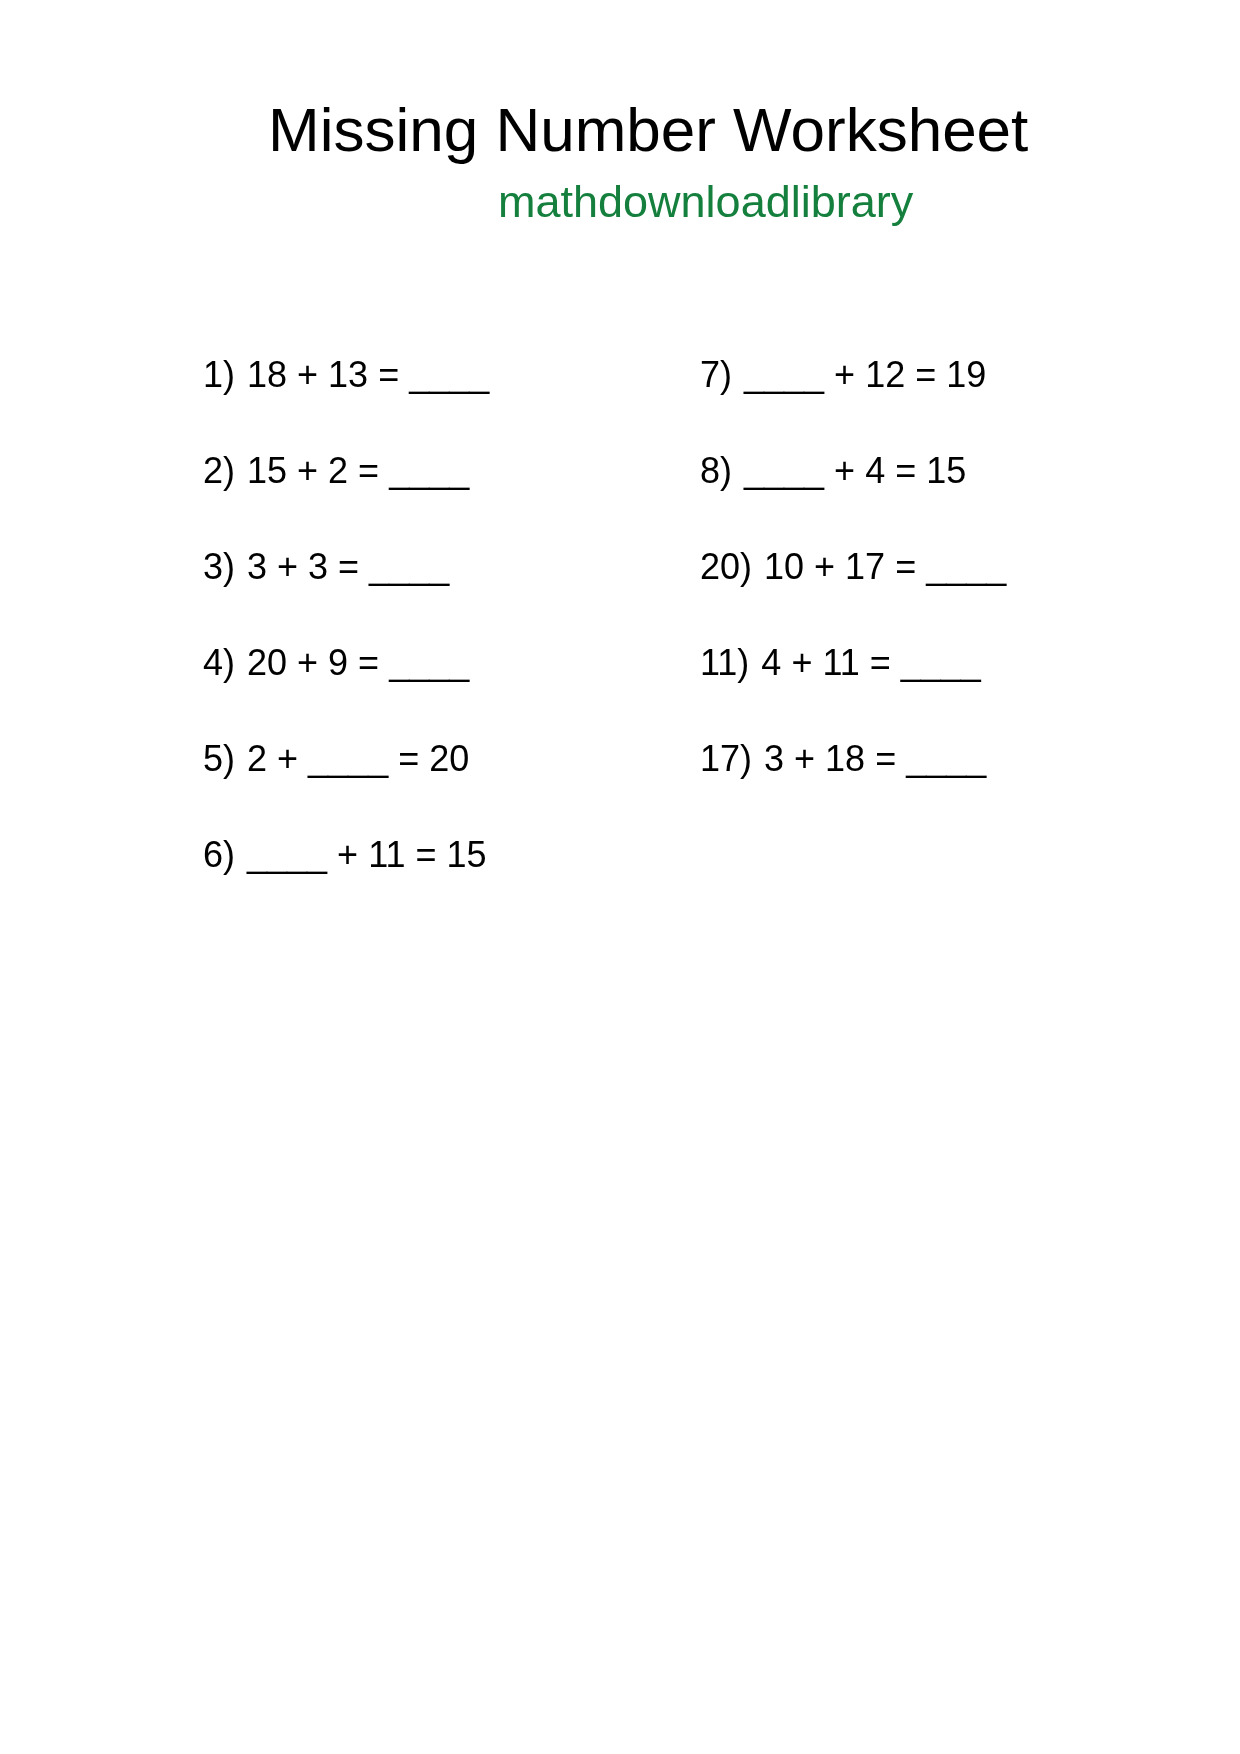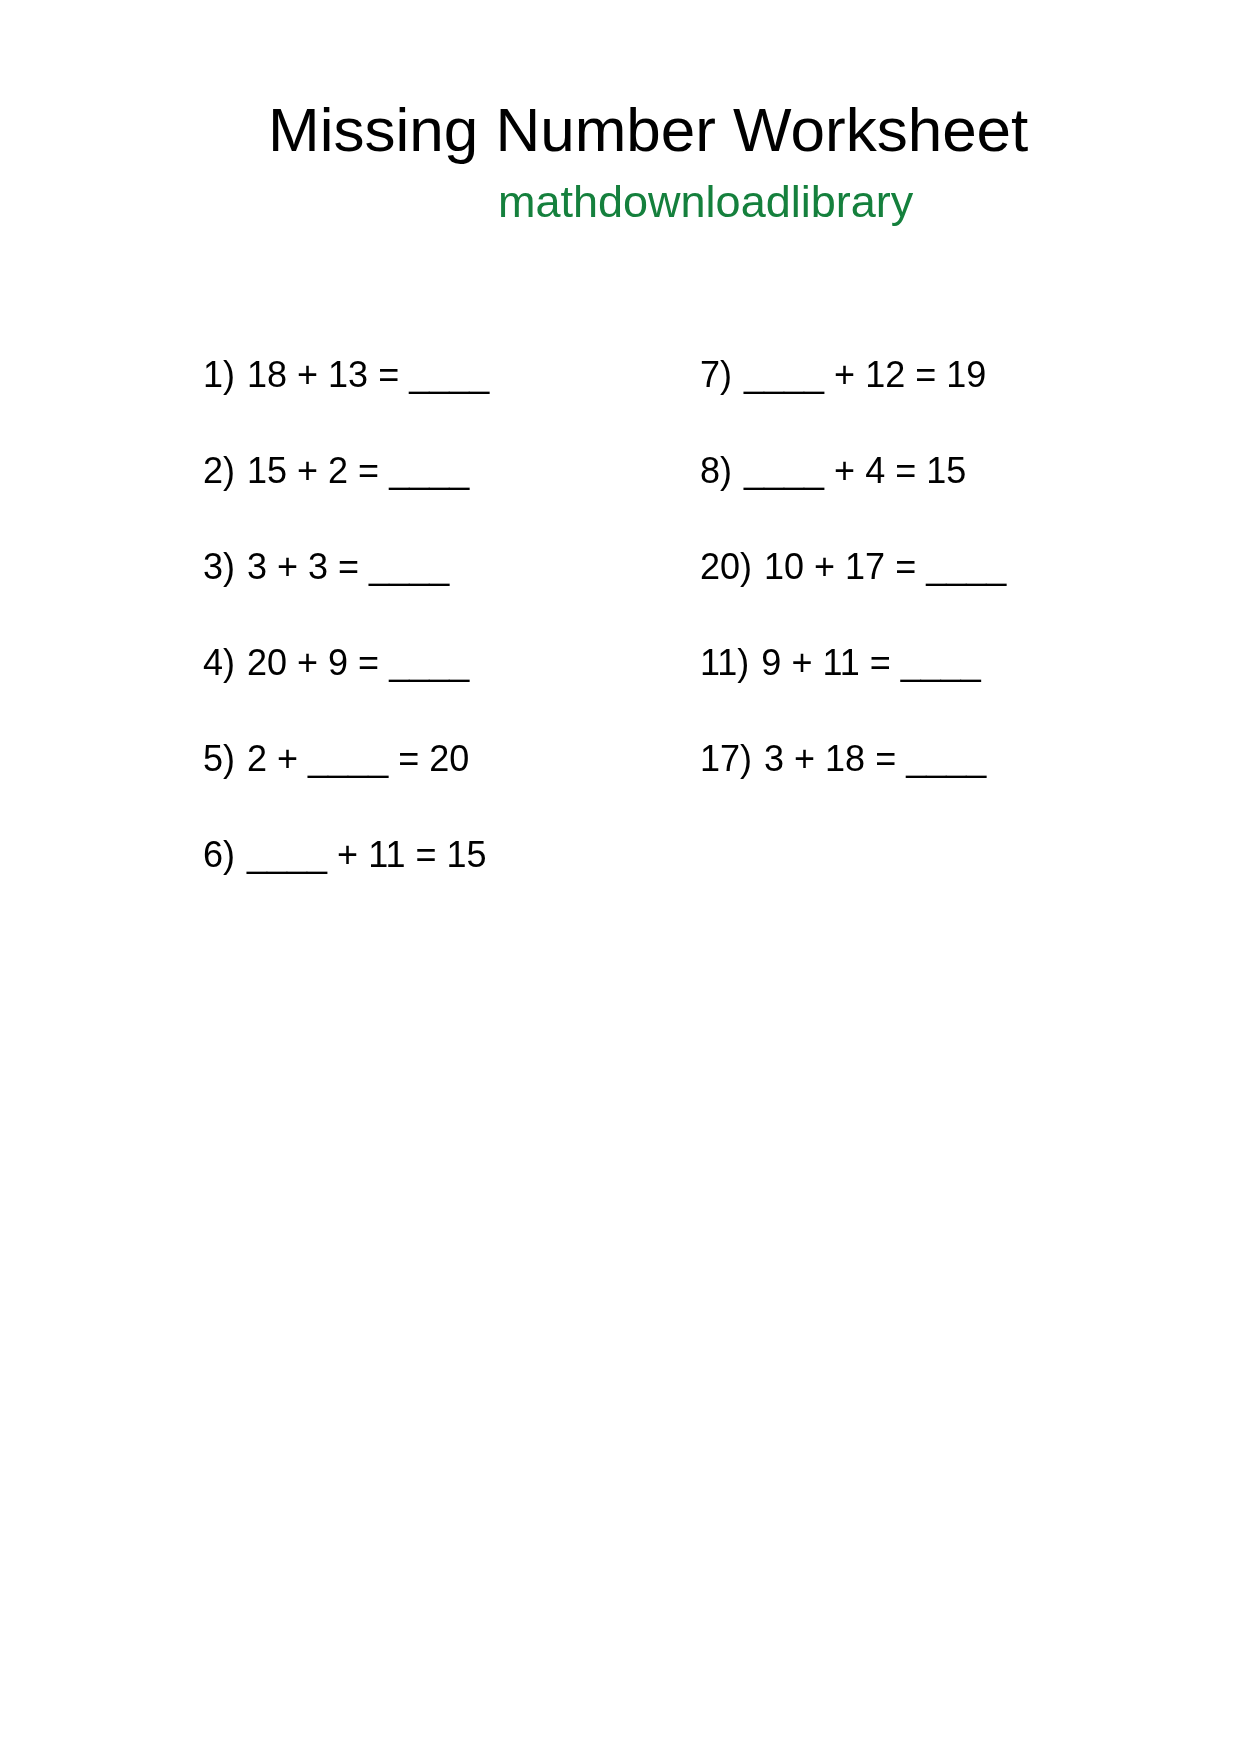"9 + 11 = ____" span.problem-expr { text: 9 -> 4 }
